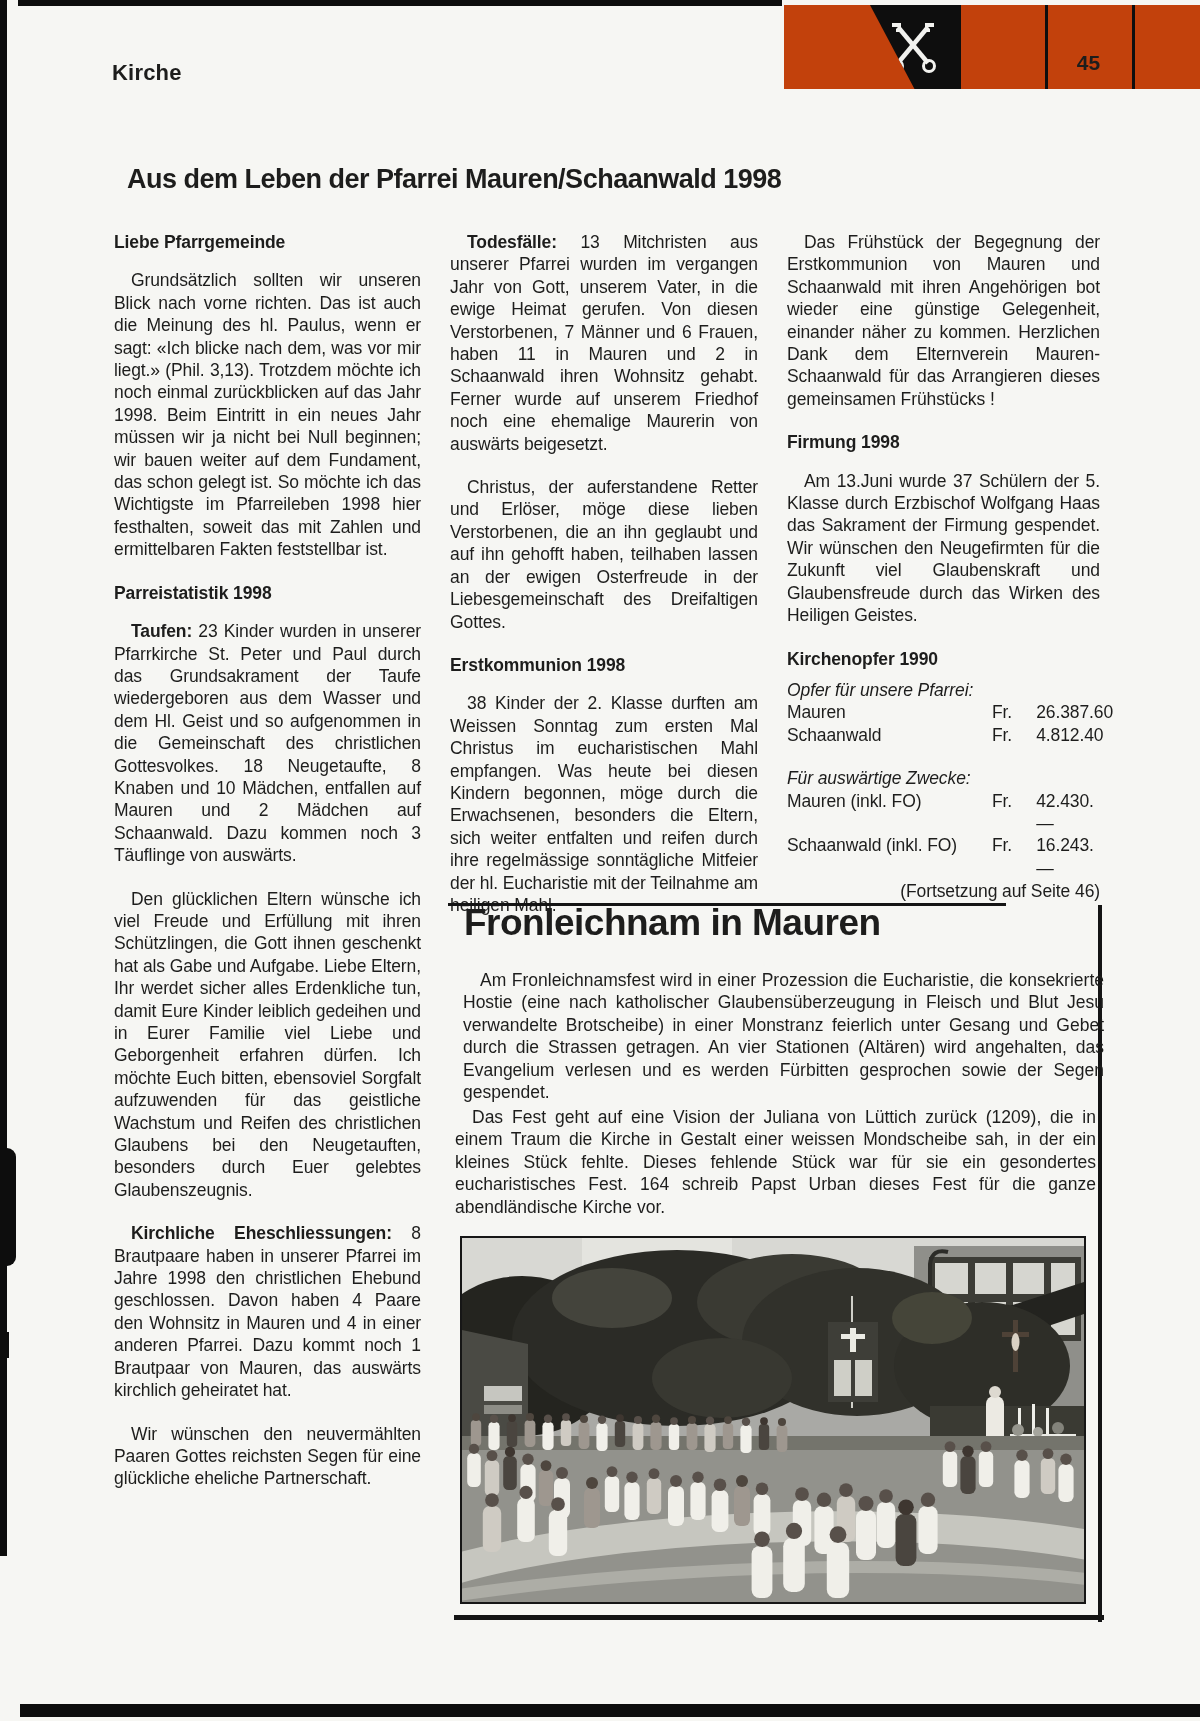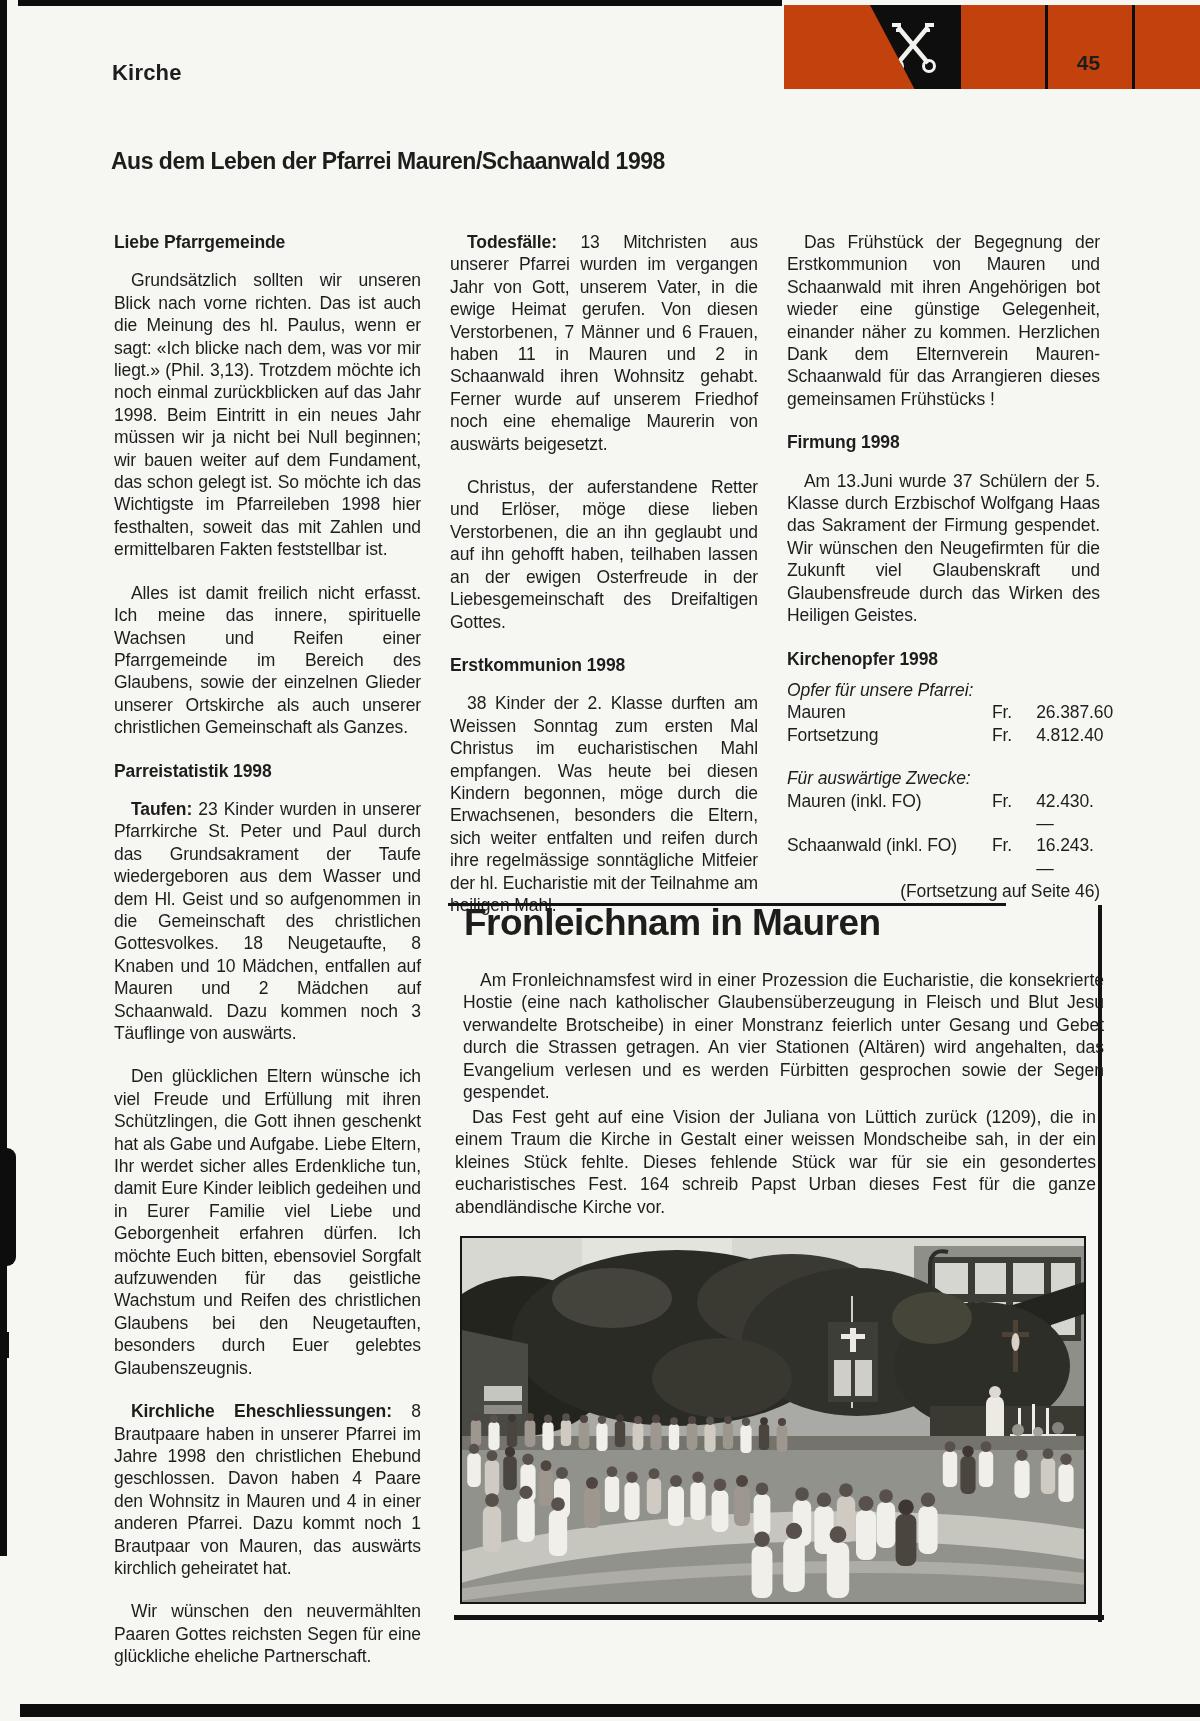"Aus dem Leben der Pfarrei" .title { font-size: 23px -> 27px; margin: 0 -> 16px }
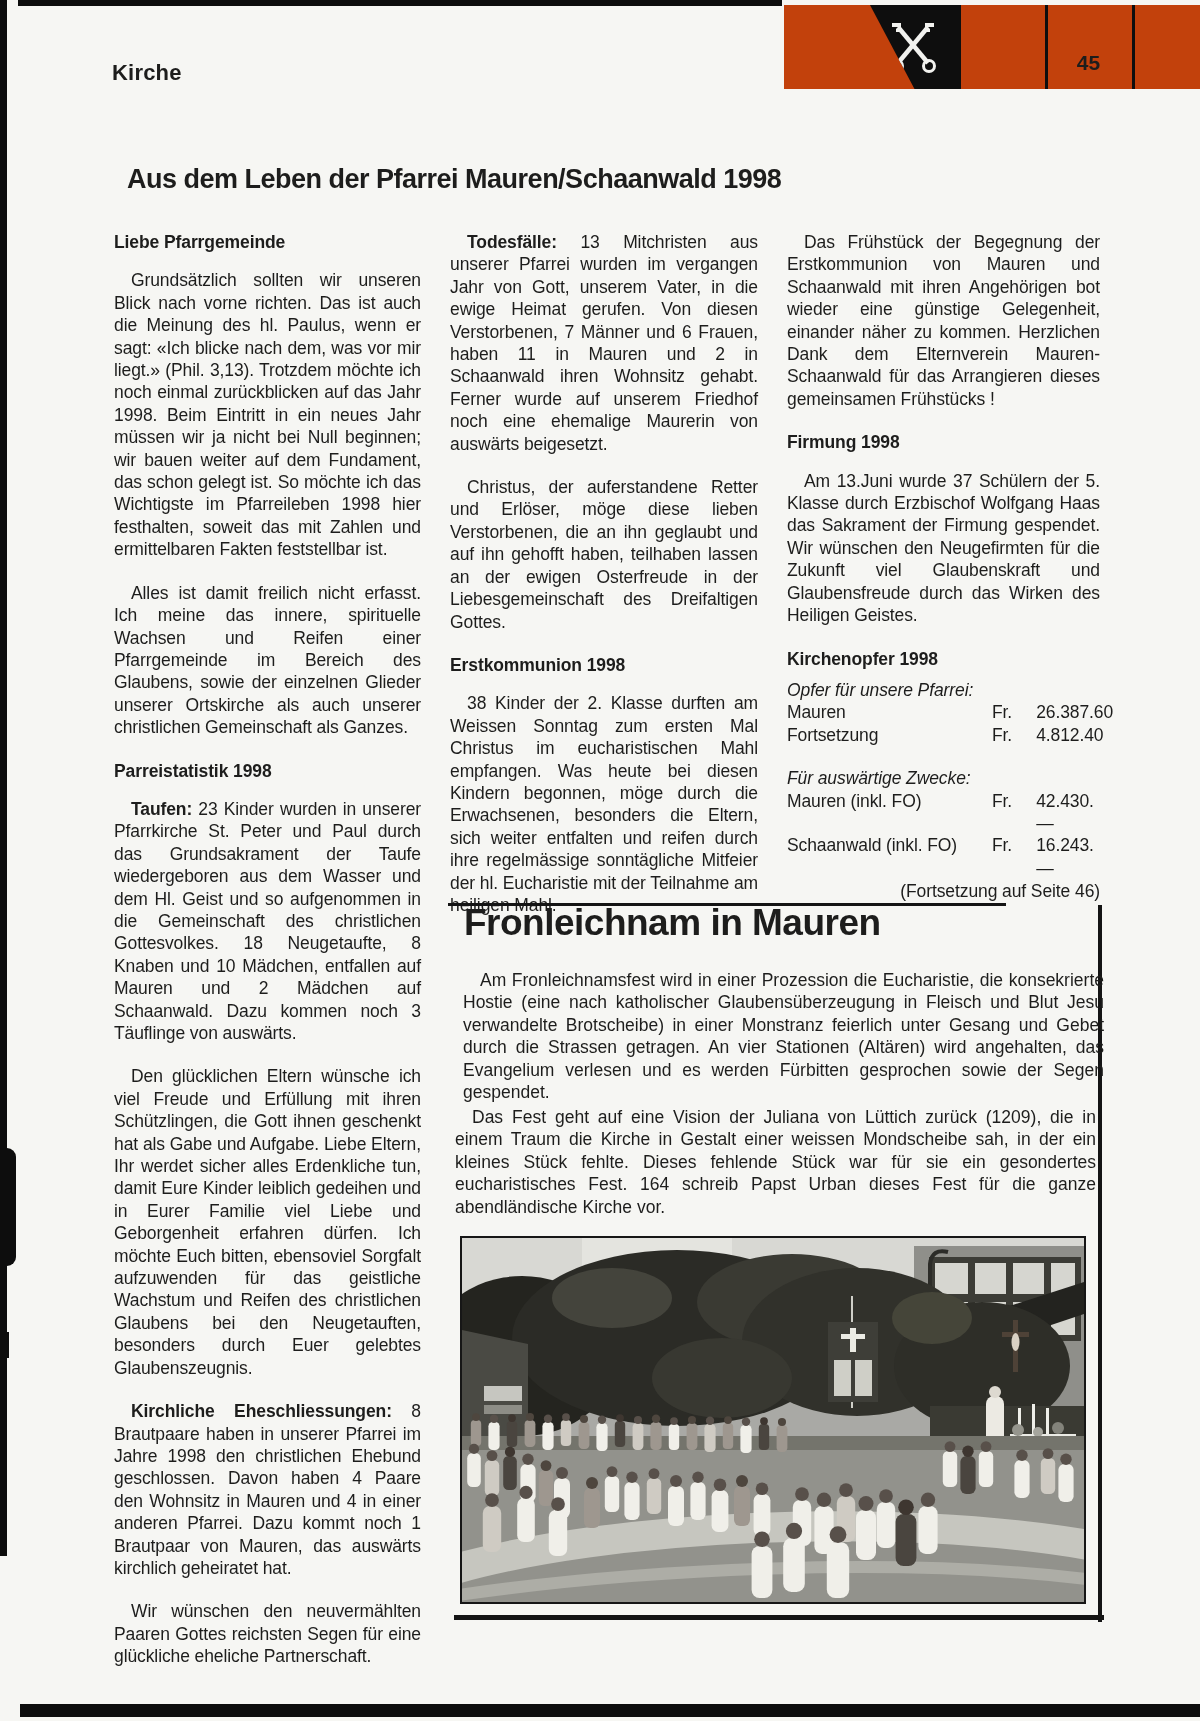"Alles ist damit freilich nicht" div.p { html: <div>Alles ist damit freilich nicht erfasst. Ich meine das innere, spirituelle Wachsen und Reifen einer Pfarrgemeinde im Bereich des Glaubens, sowie der einzelnen Glieder unserer Ortskirche als auch unserer christlichen Gemeinschaft als Ganzes.</div> -> none }
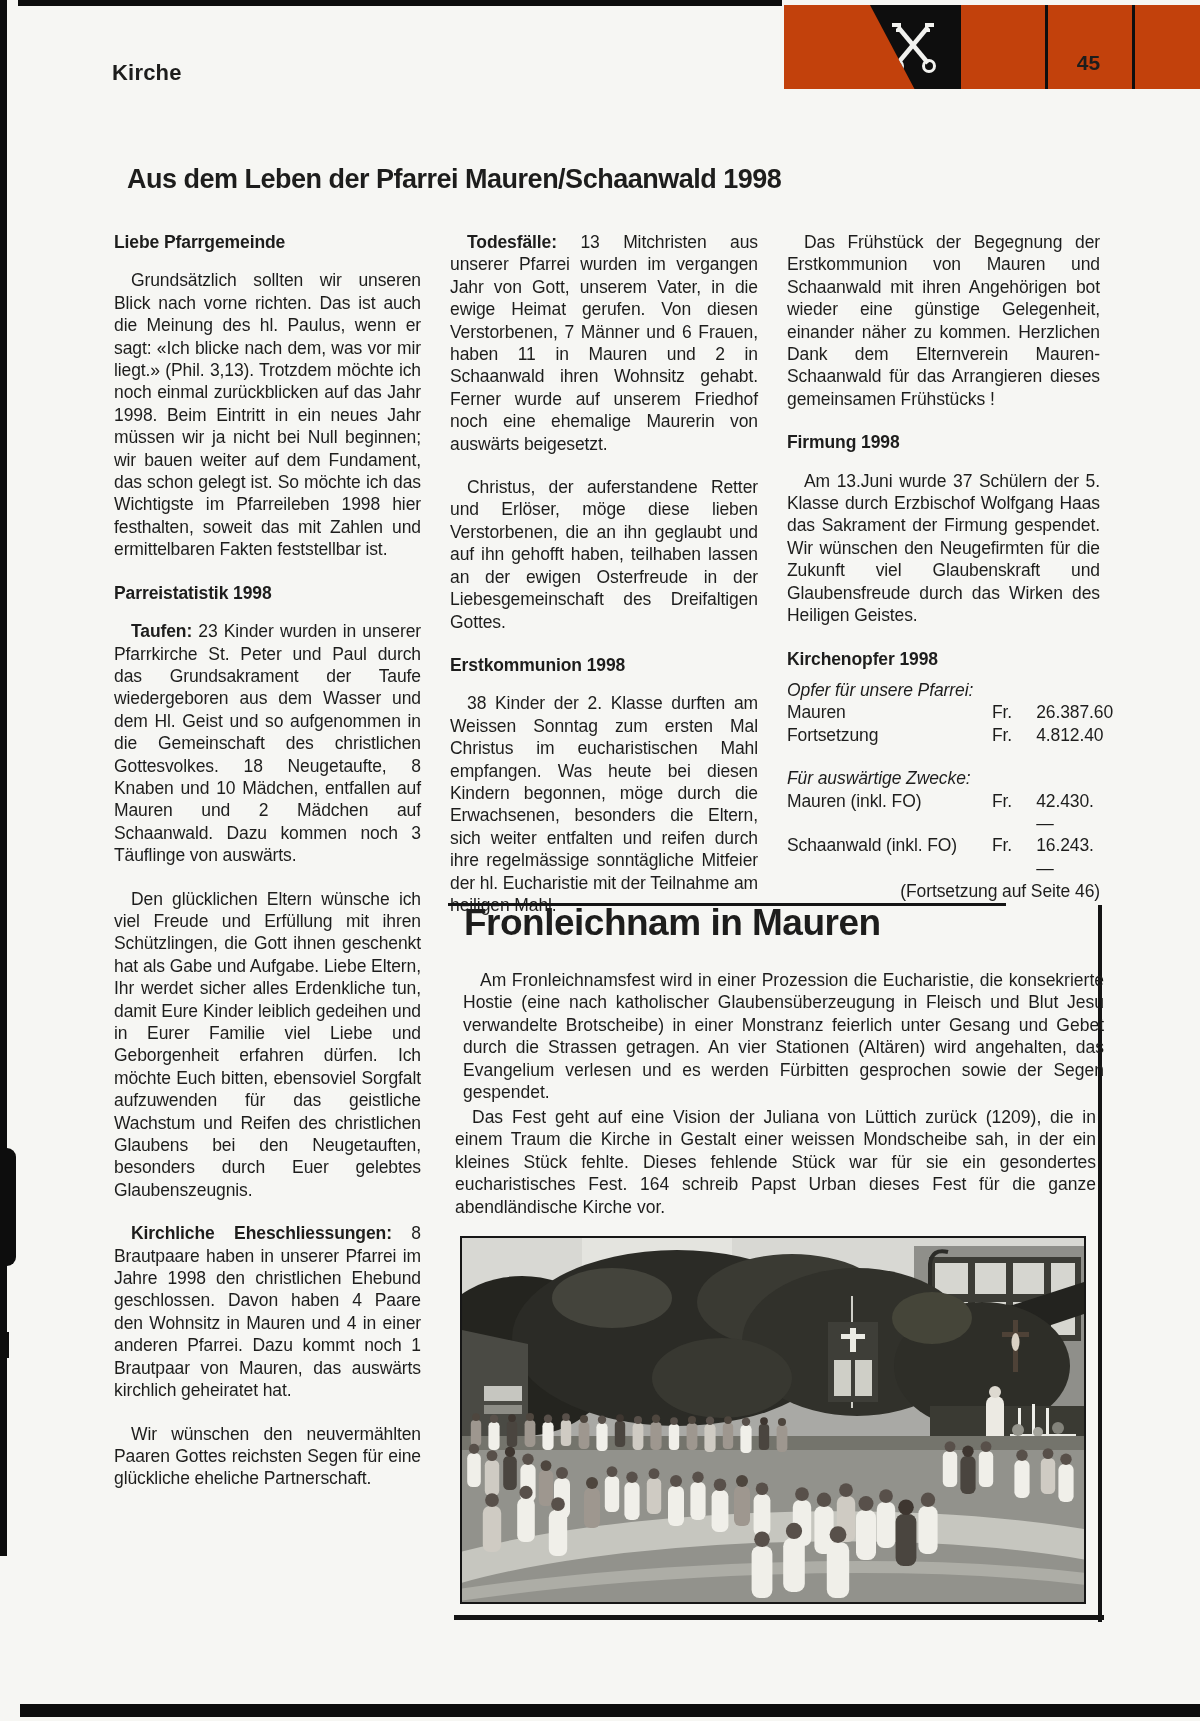"Kirchenopfer 1998" div.h { text: 1998 -> 1990 }
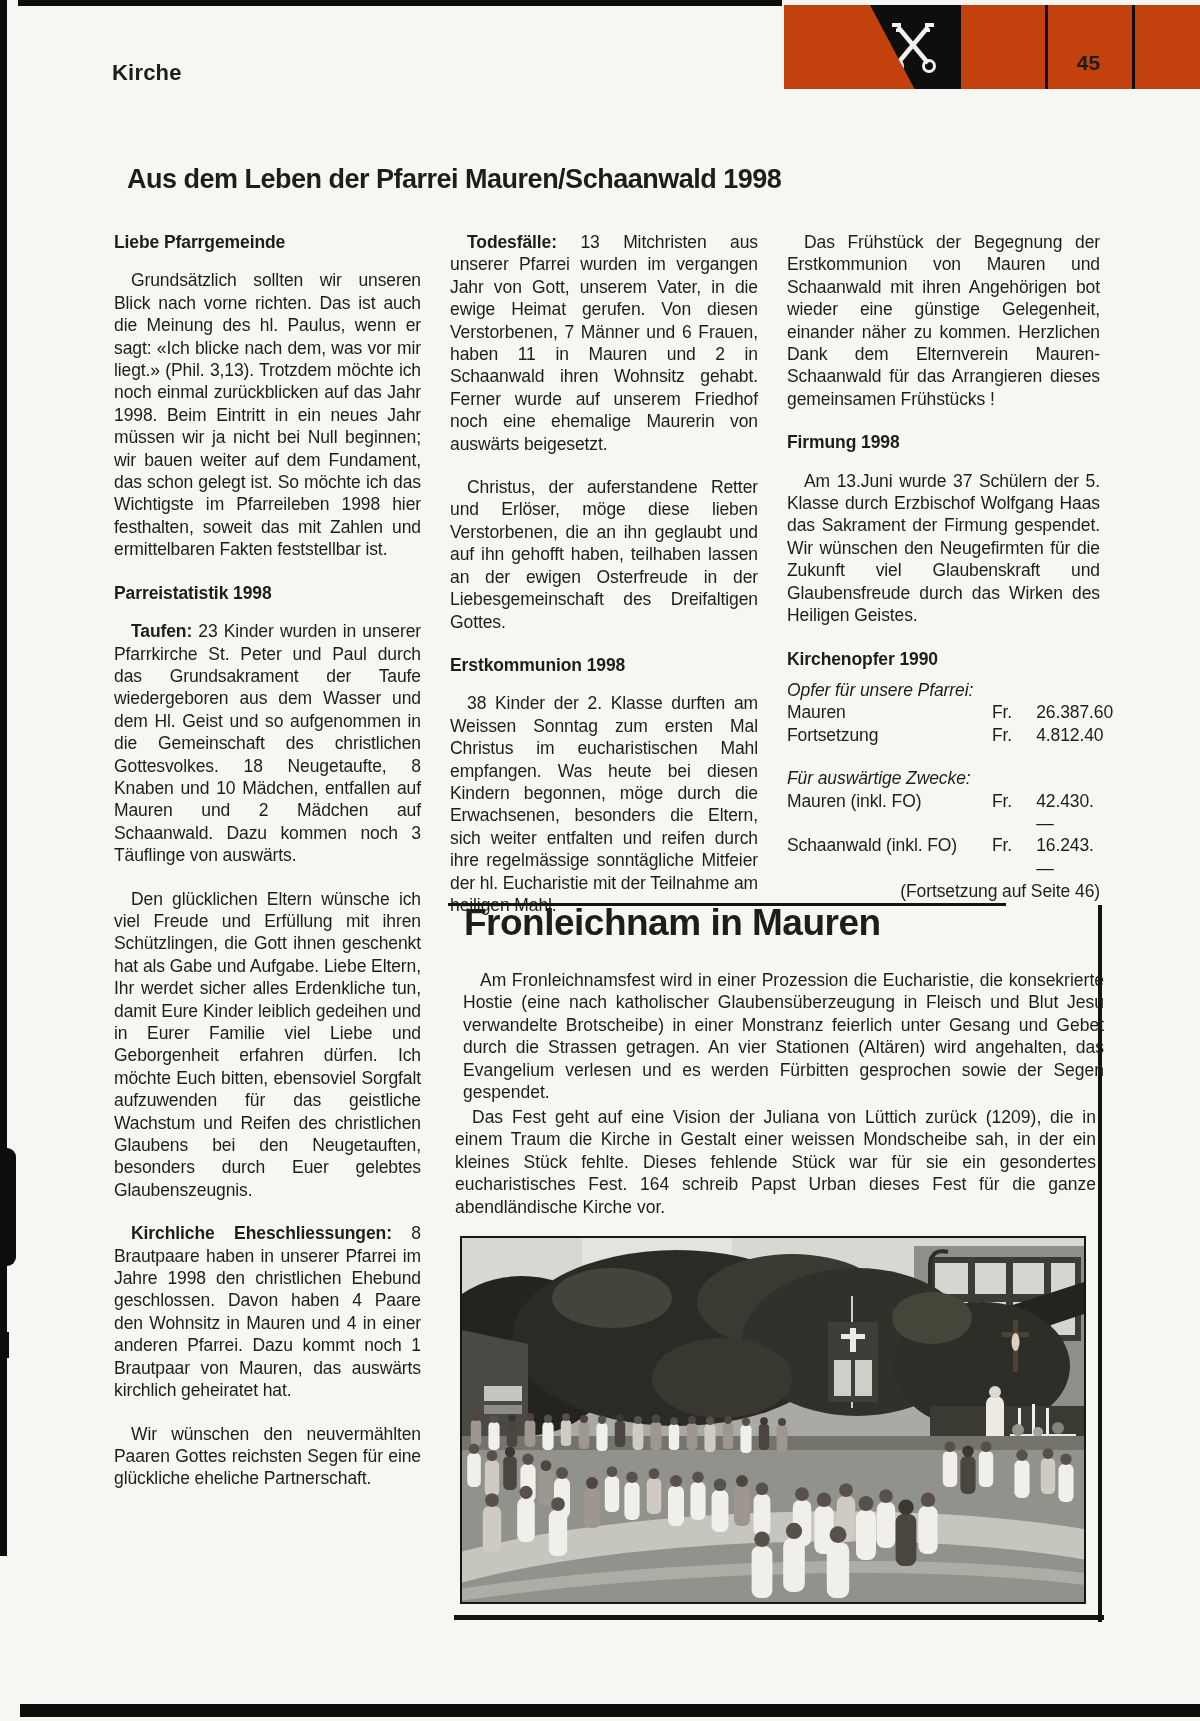"Fortsetzung" span.rl { text: Fortsetzung -> Schaanwald }
